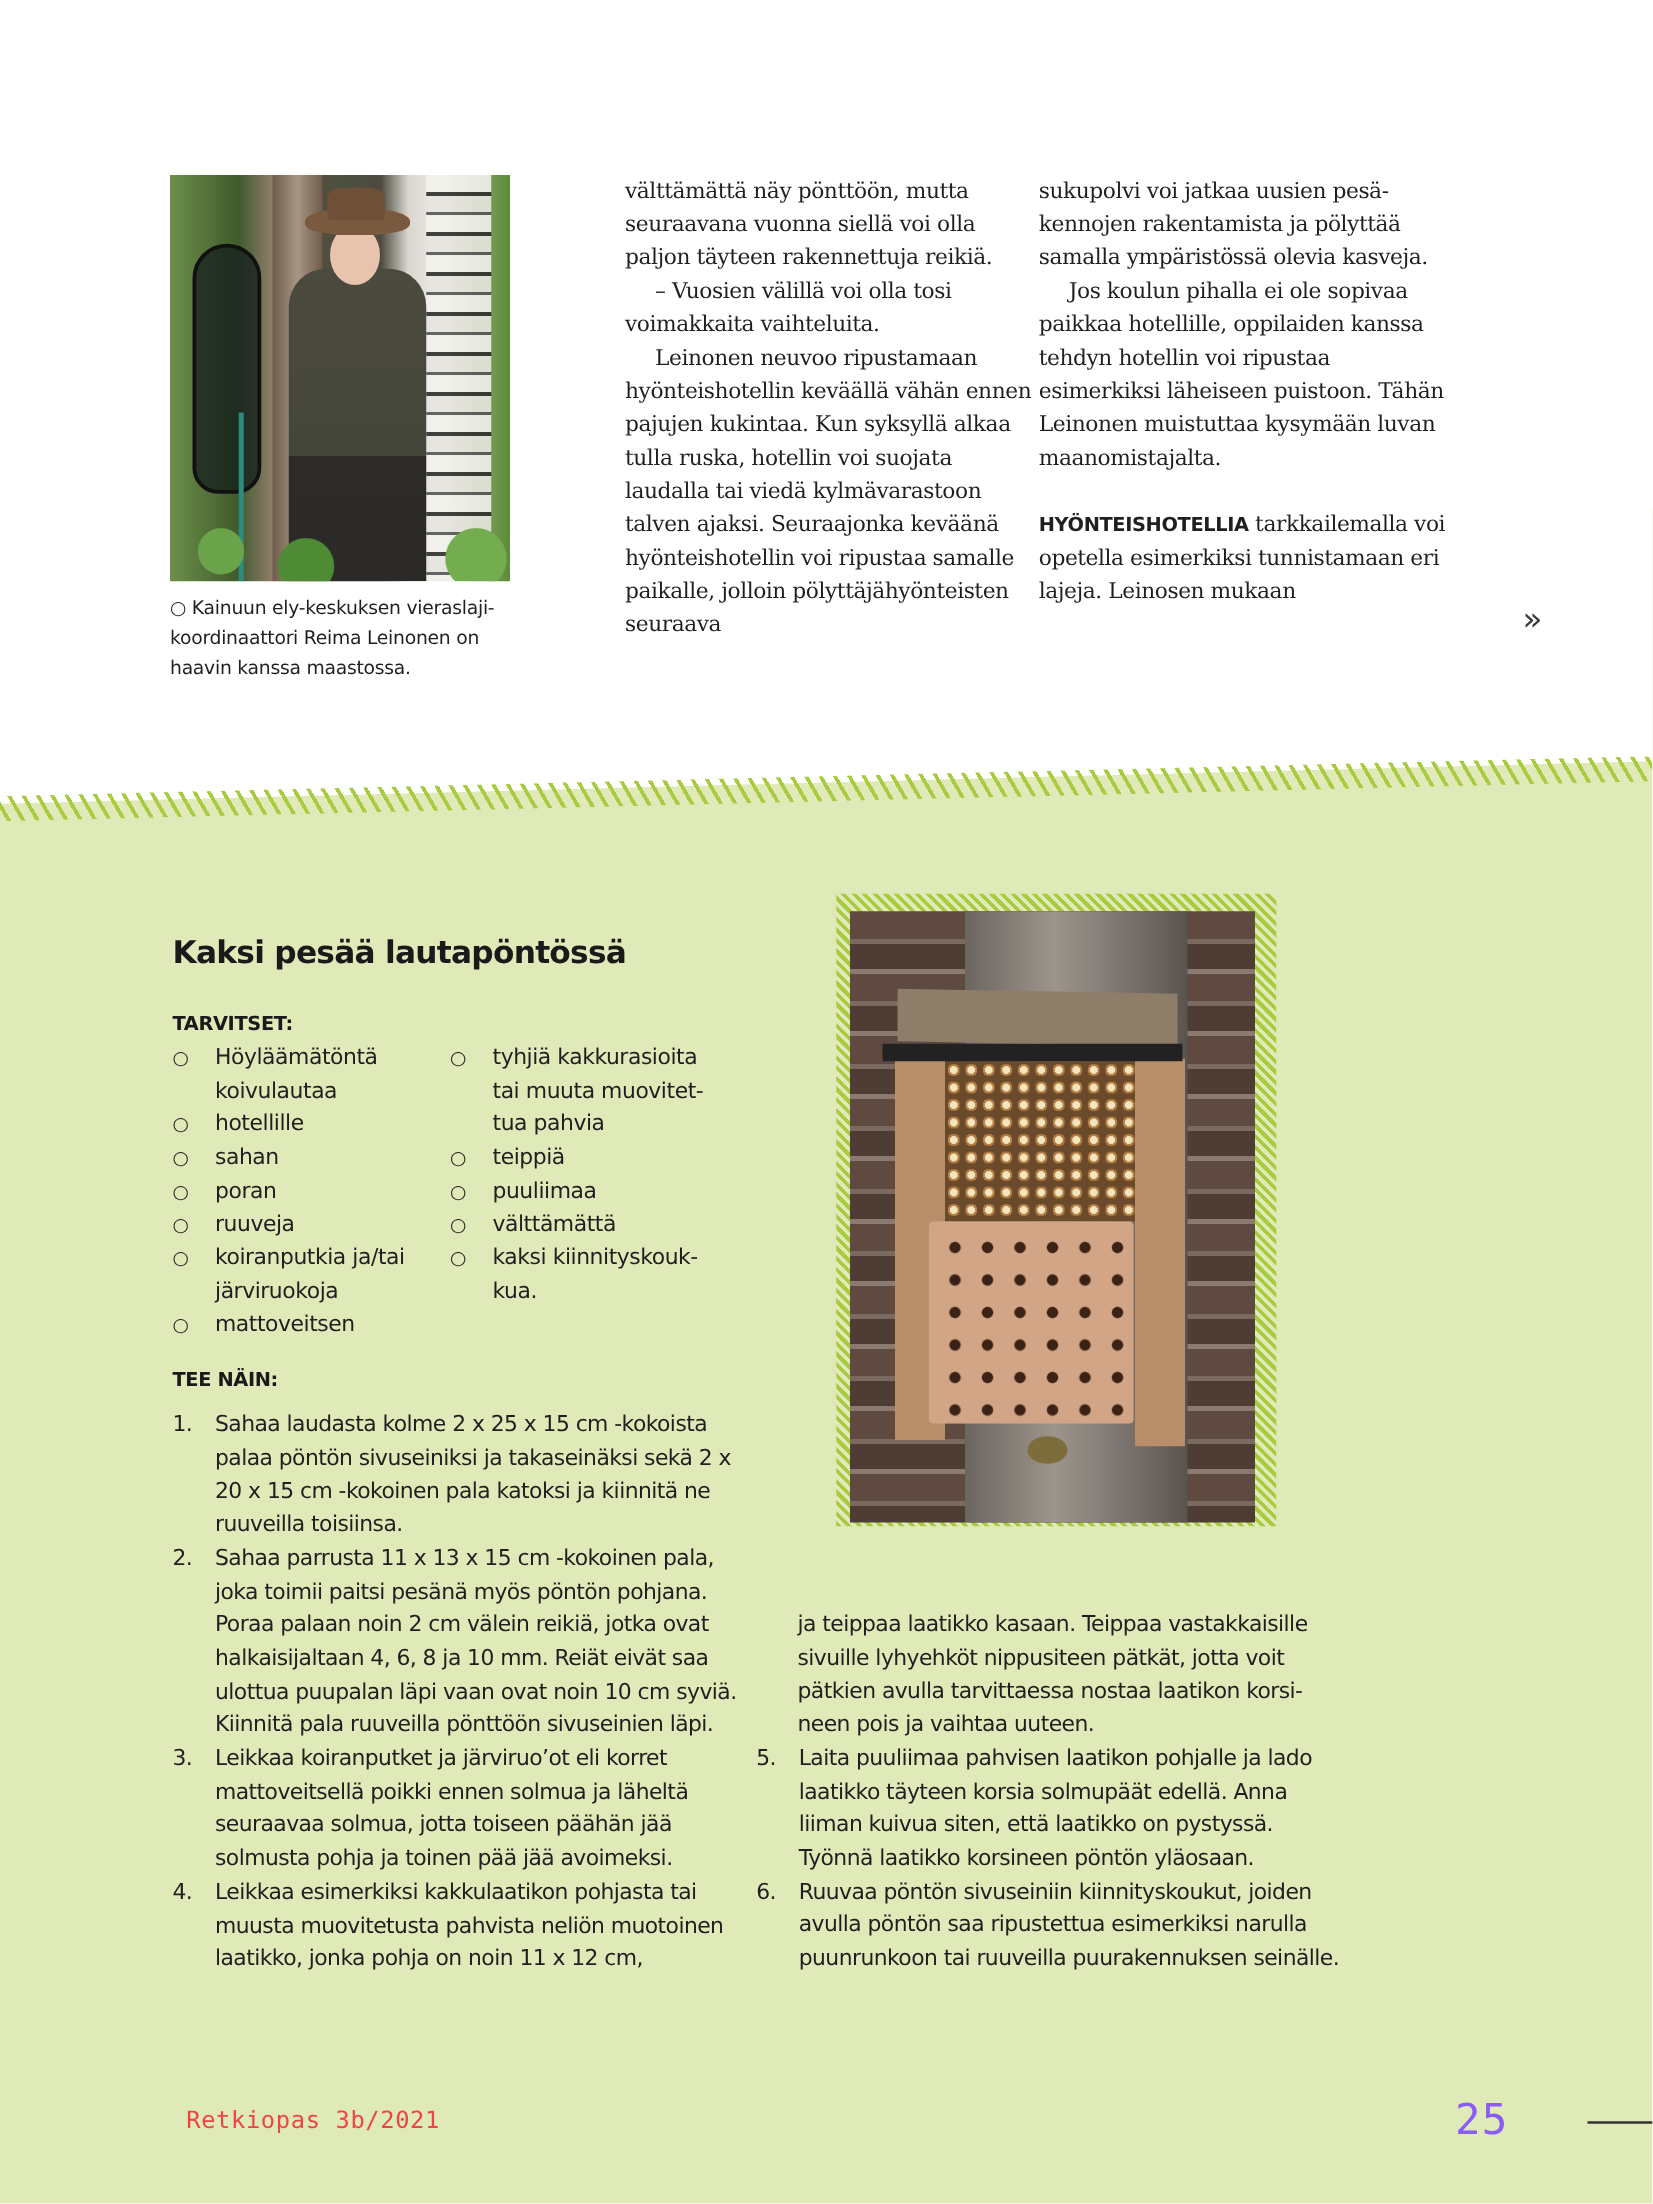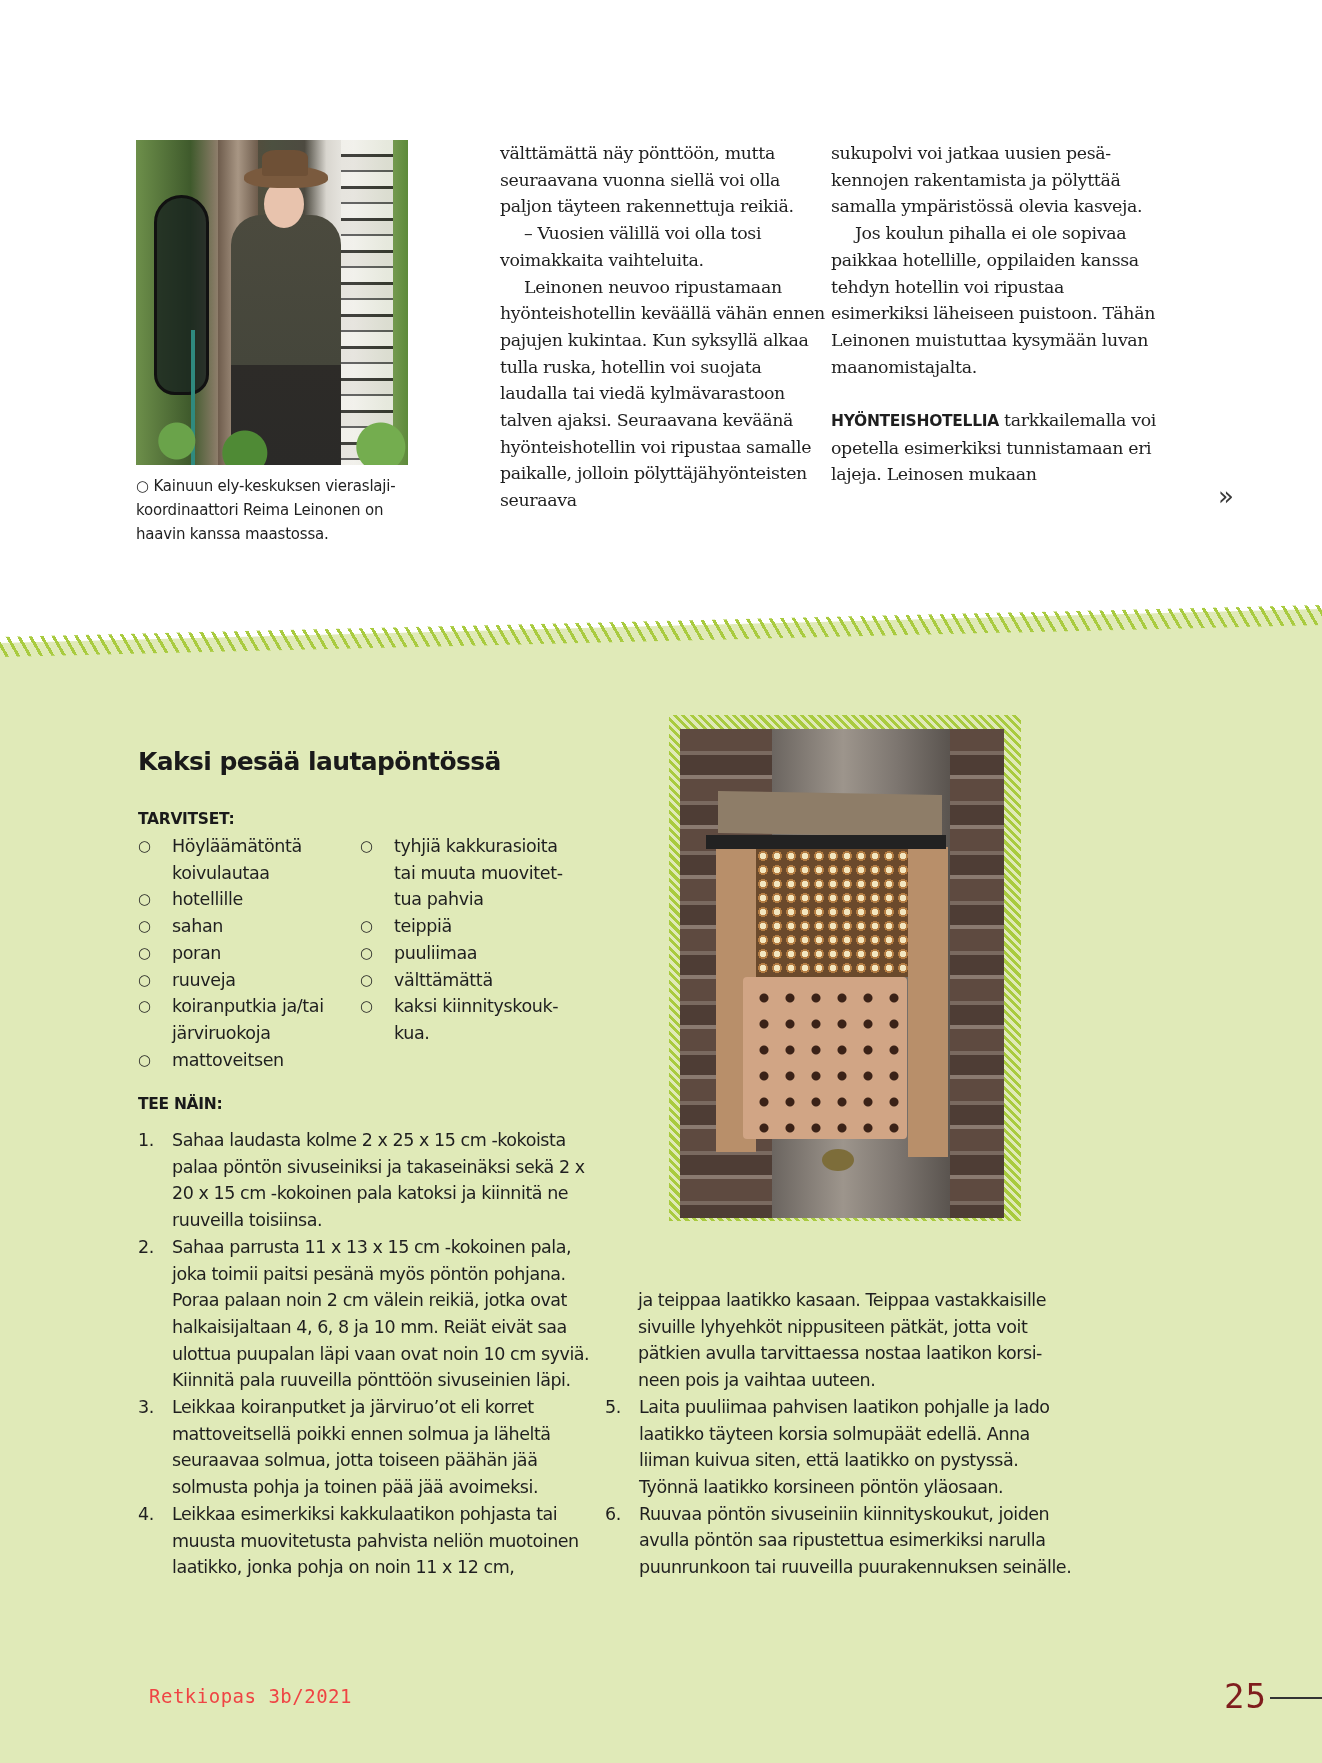"Leinonen neuvoo ripustamaan" p.indent { text: vana -> jonka }
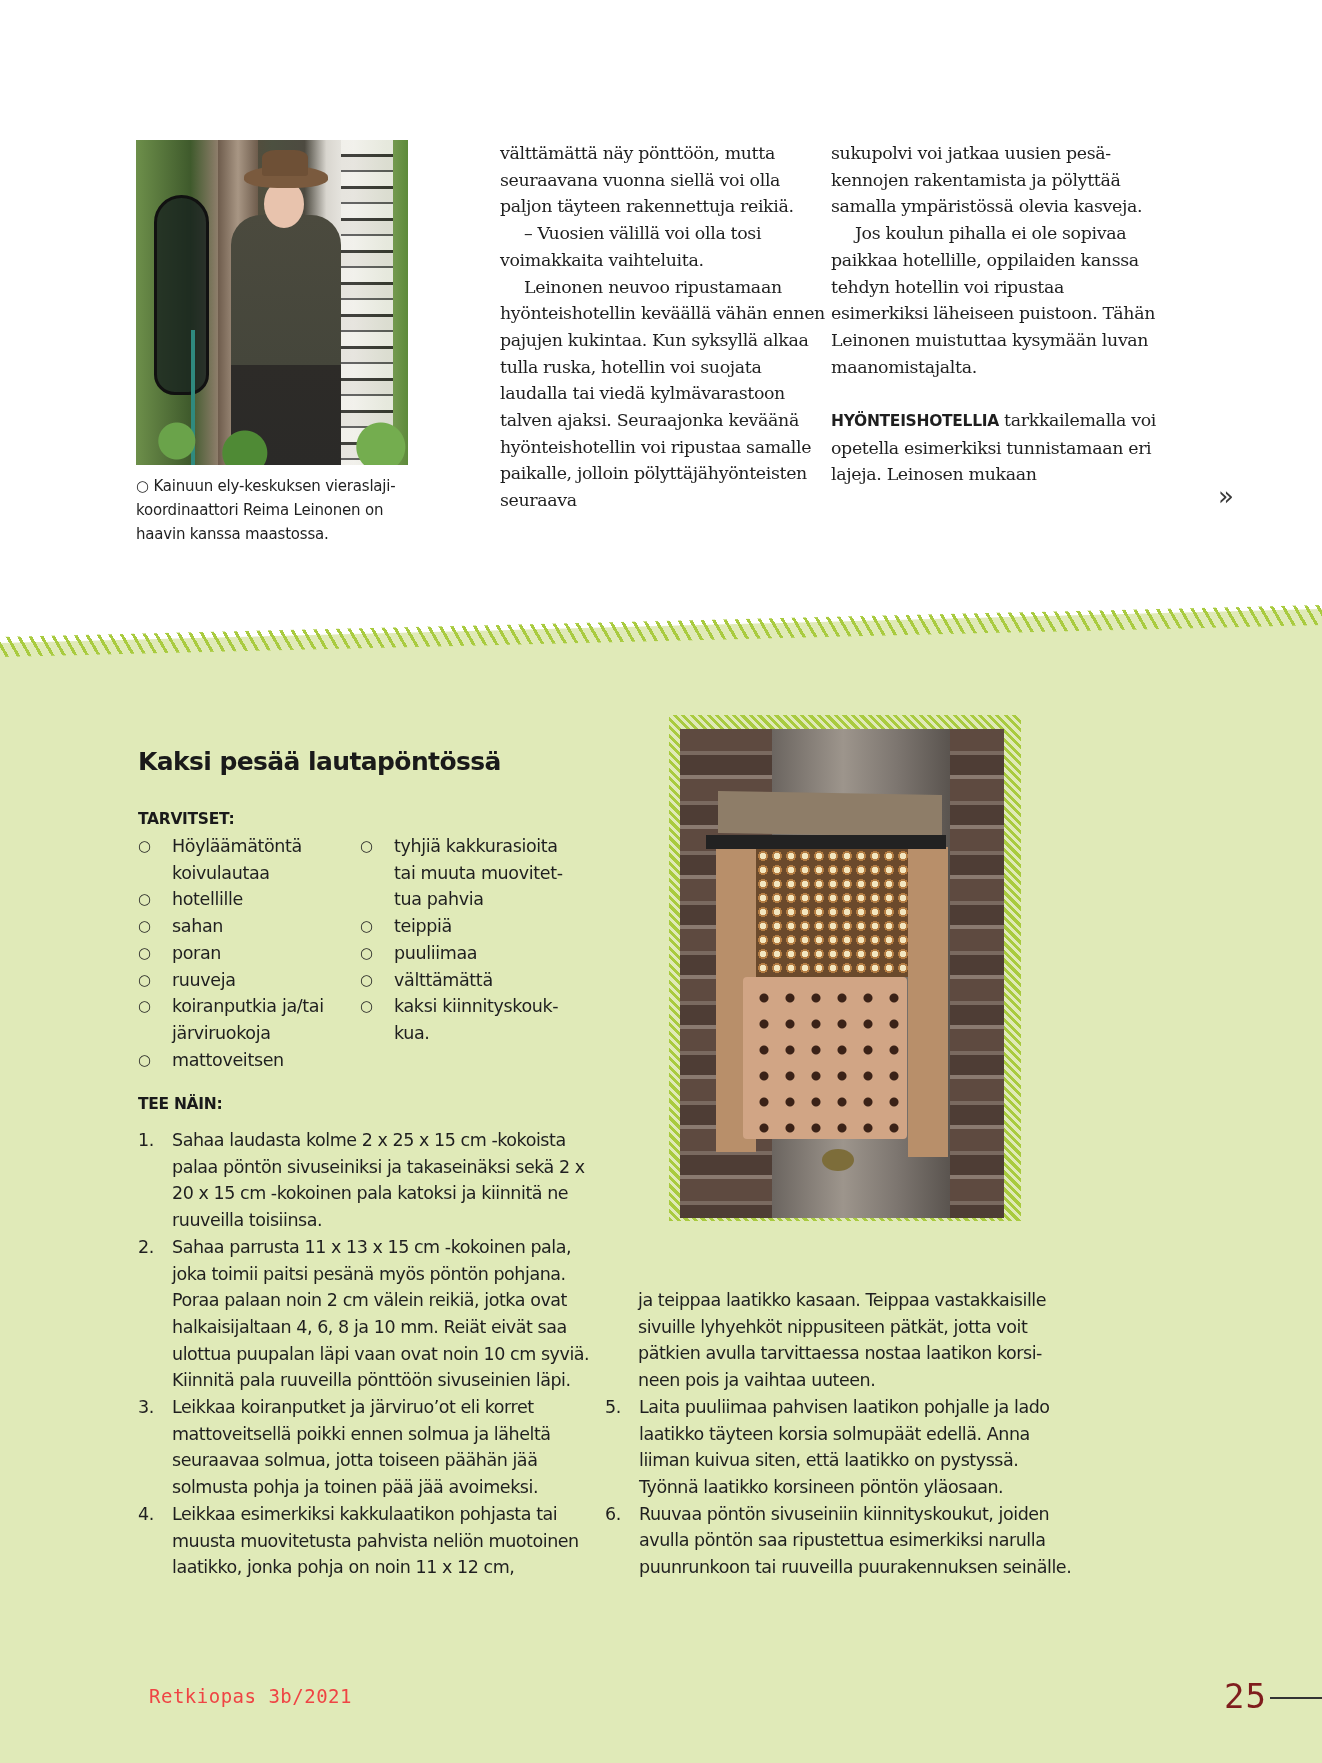"25" .page-number { color: #7f1d1d -> #8b5cf6; left: 1224px -> 1164px }
